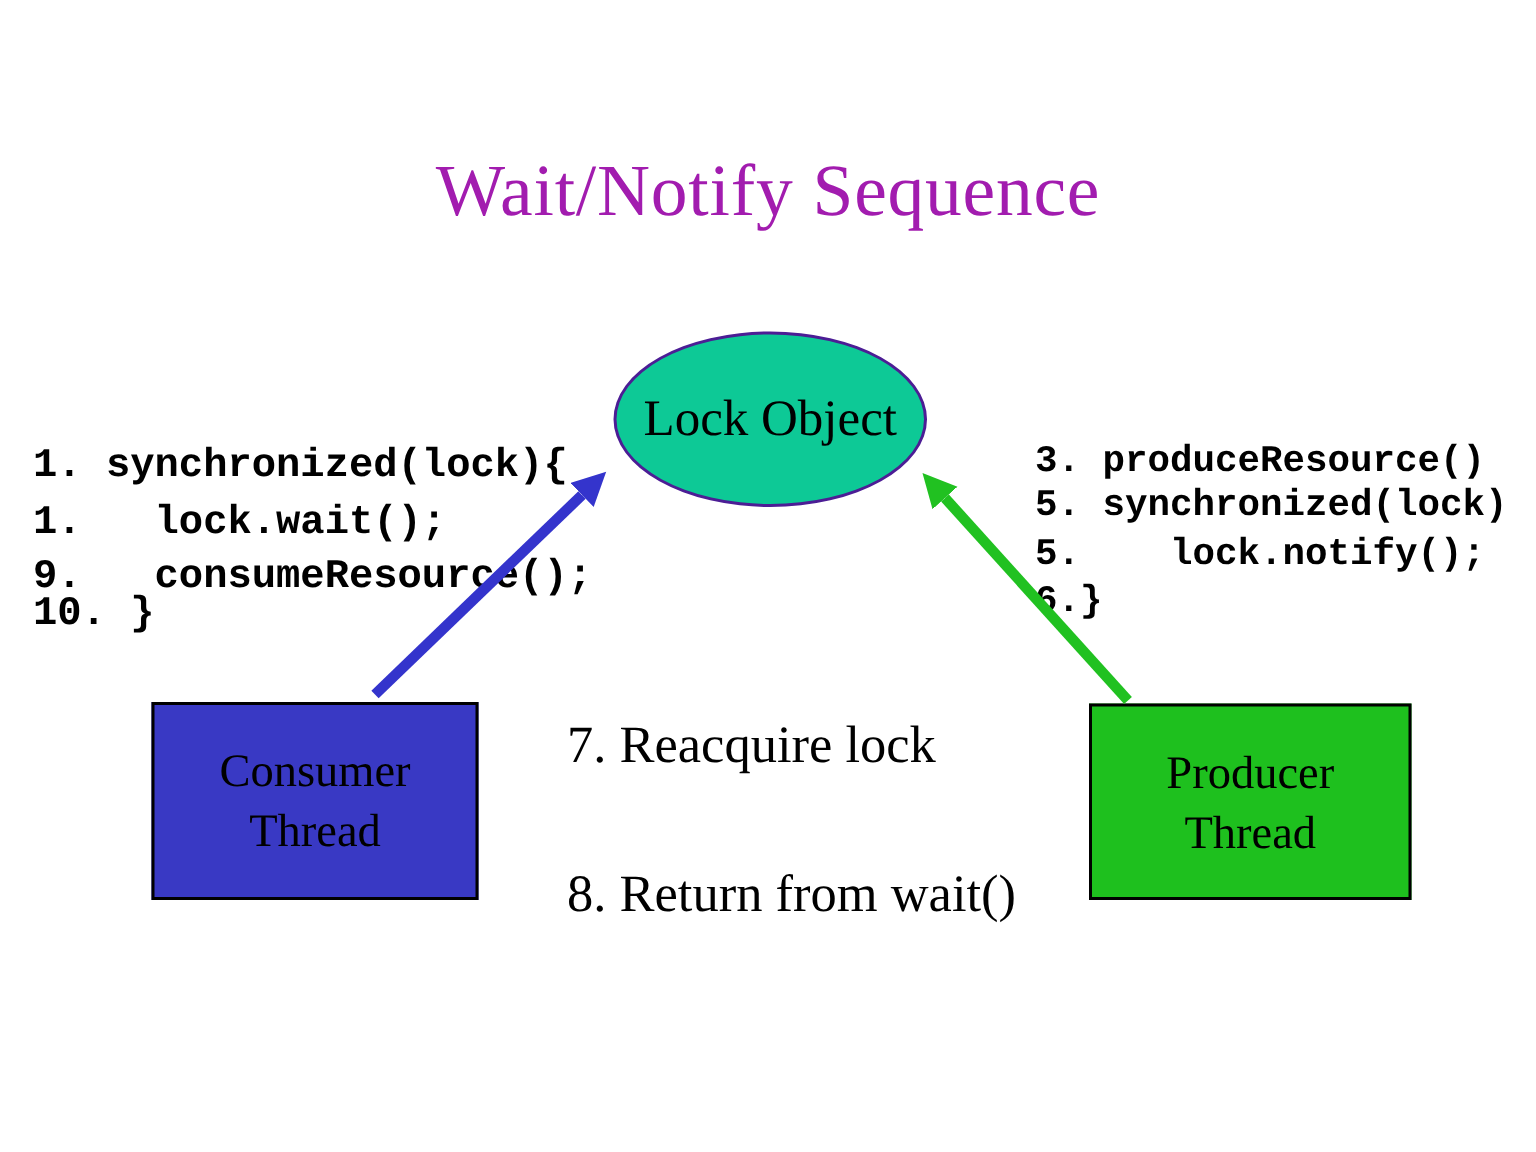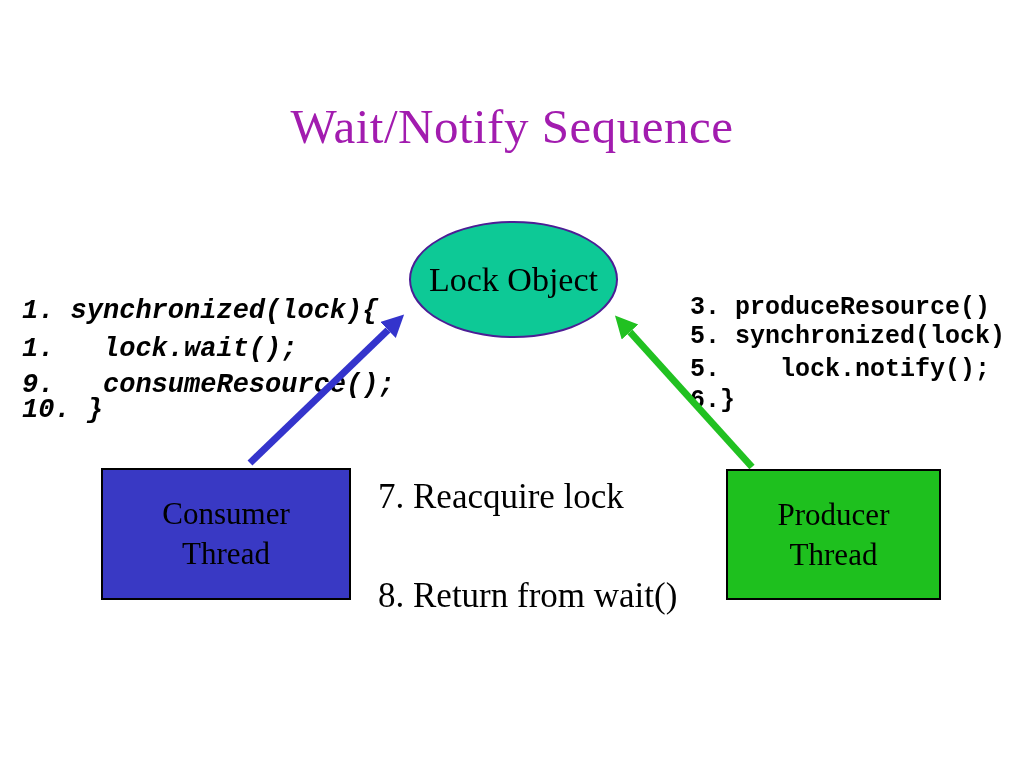"1. synchronized(lock){" .code-left { font-style: italic -> none }
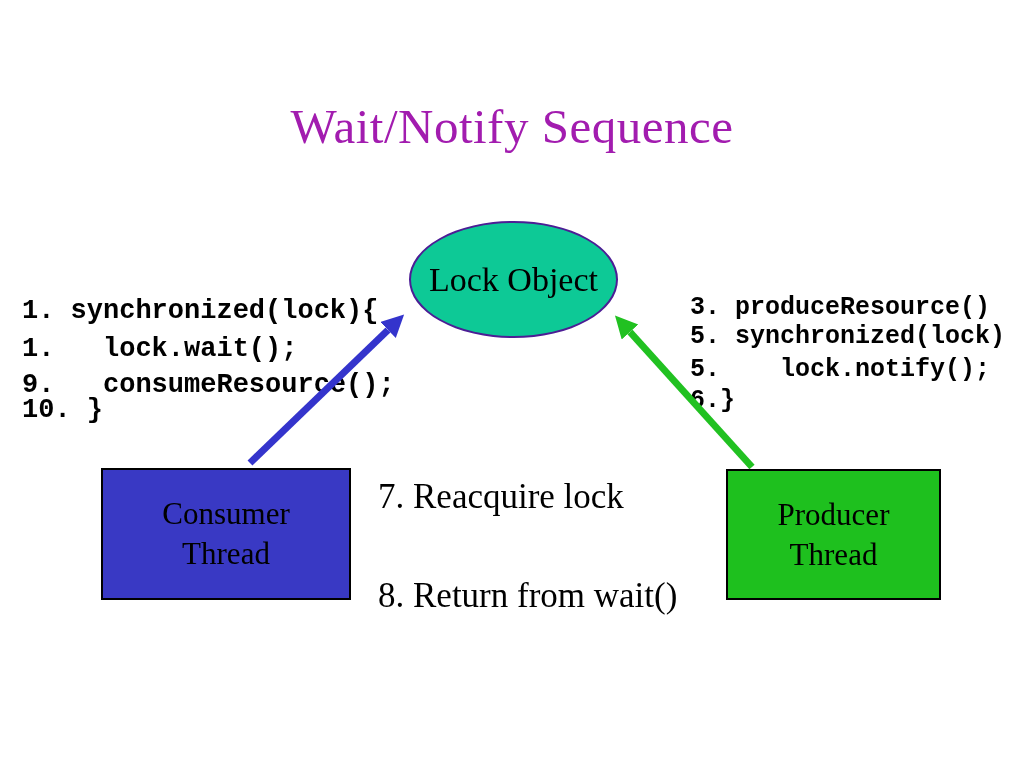"Consumer" .consumer-box { width: 250px -> 218px }
